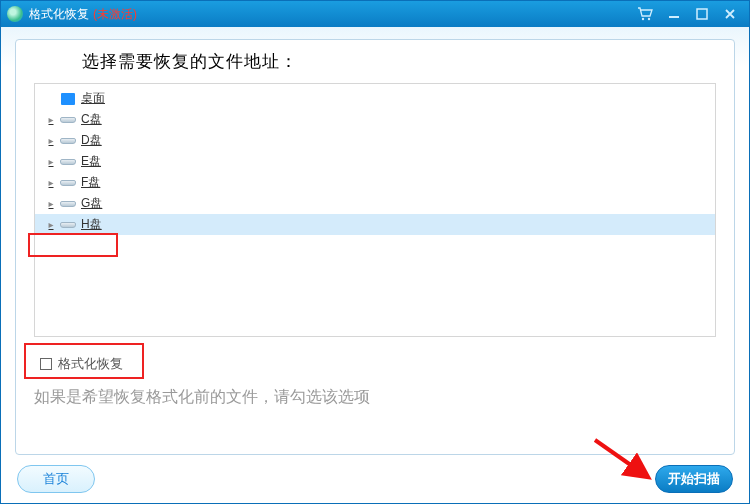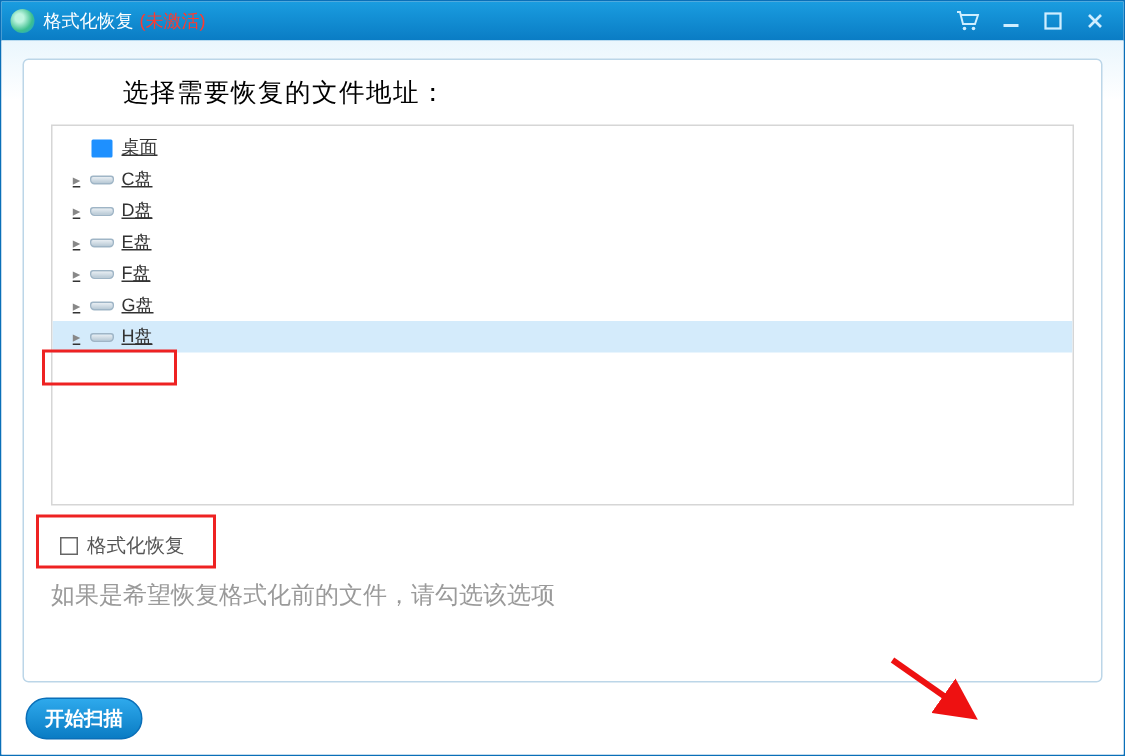"首页" div.btn { html: none -> <div> <span>首页</span> </div> }
